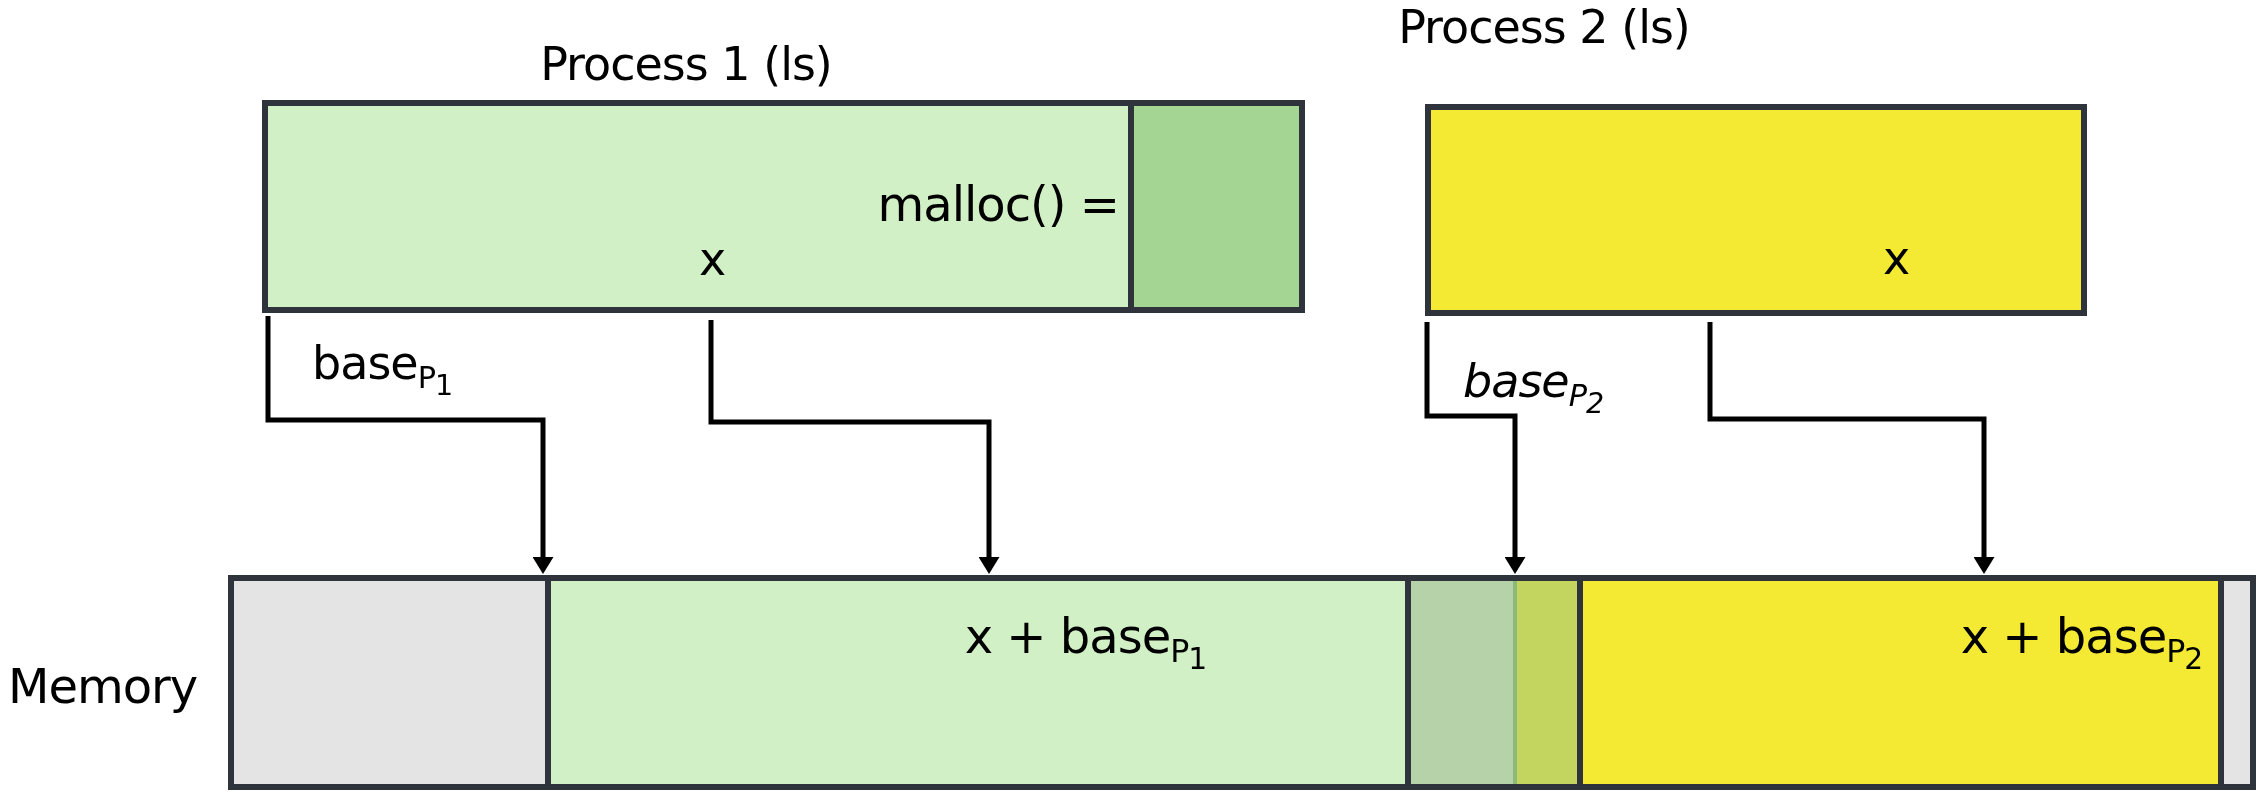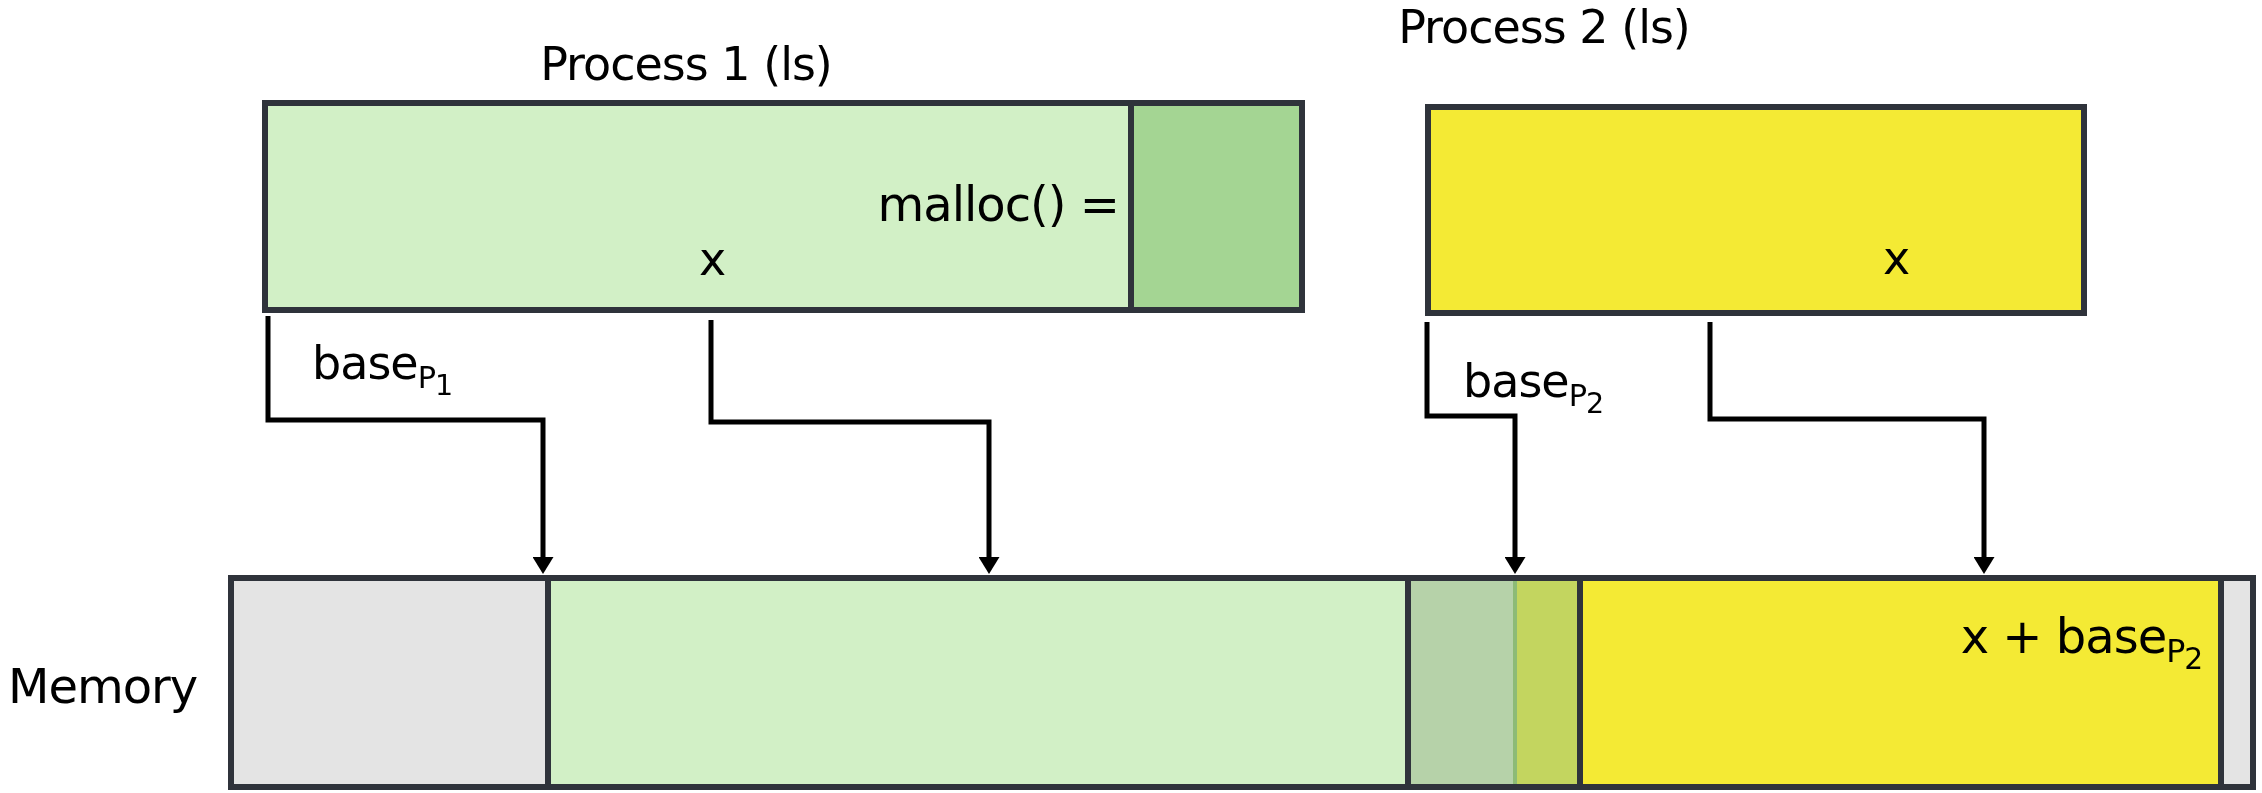"baseP2" div.lbl { font-style: none -> italic }
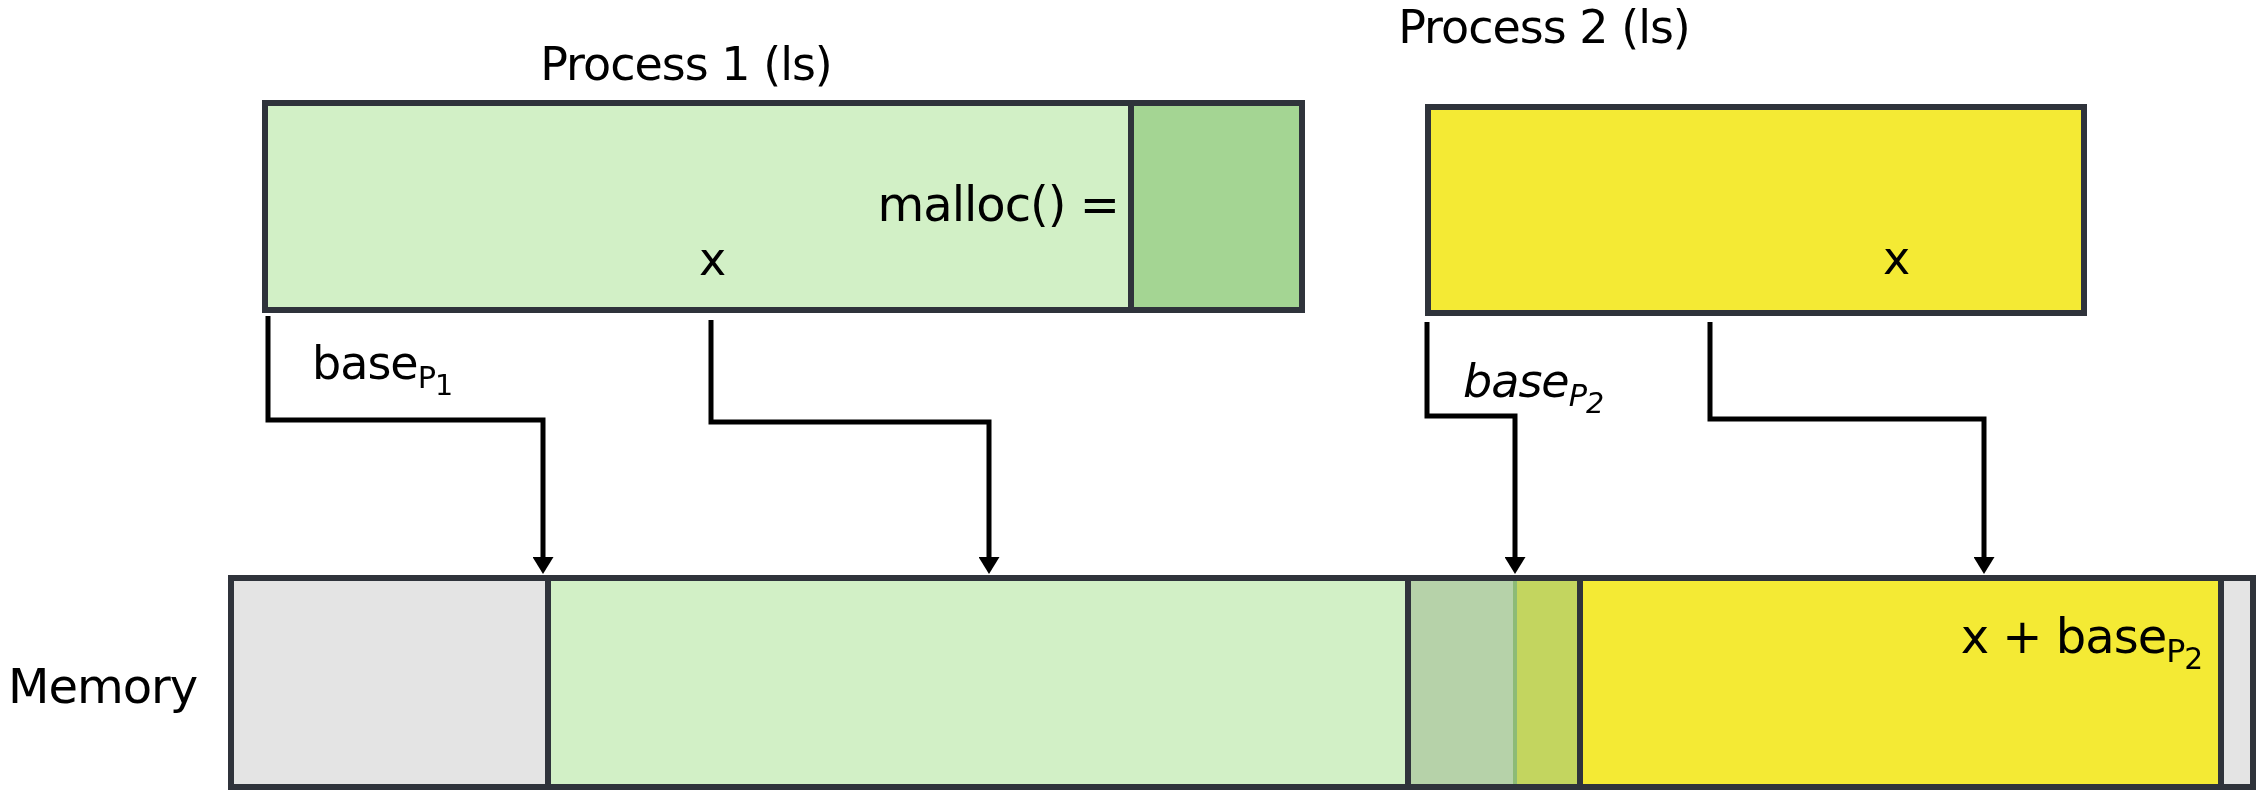"x + baseP1" div.lbl { html: none -> <div> <span>x + base</span><sub>P</sub><sub>1</sub> </div> }
